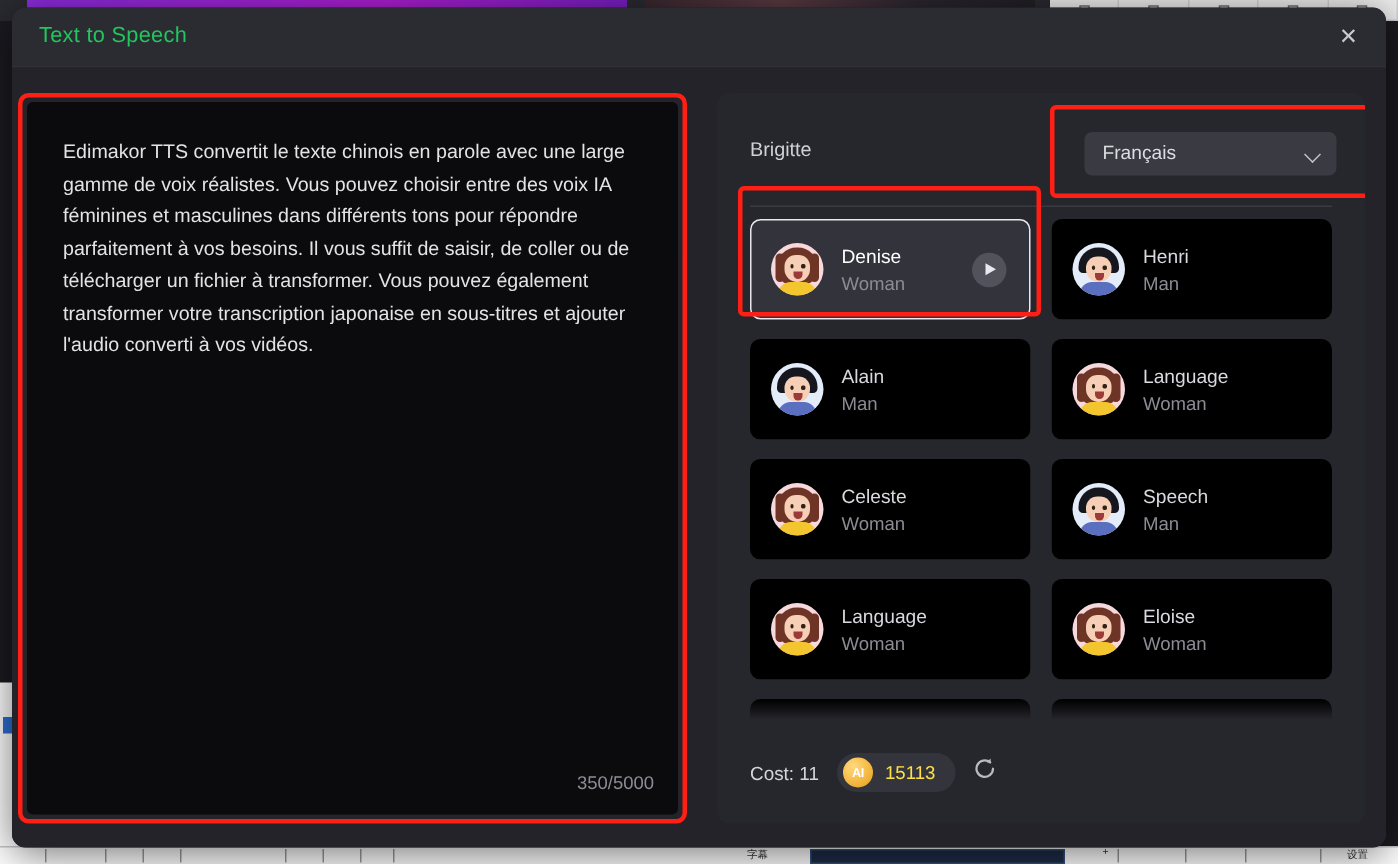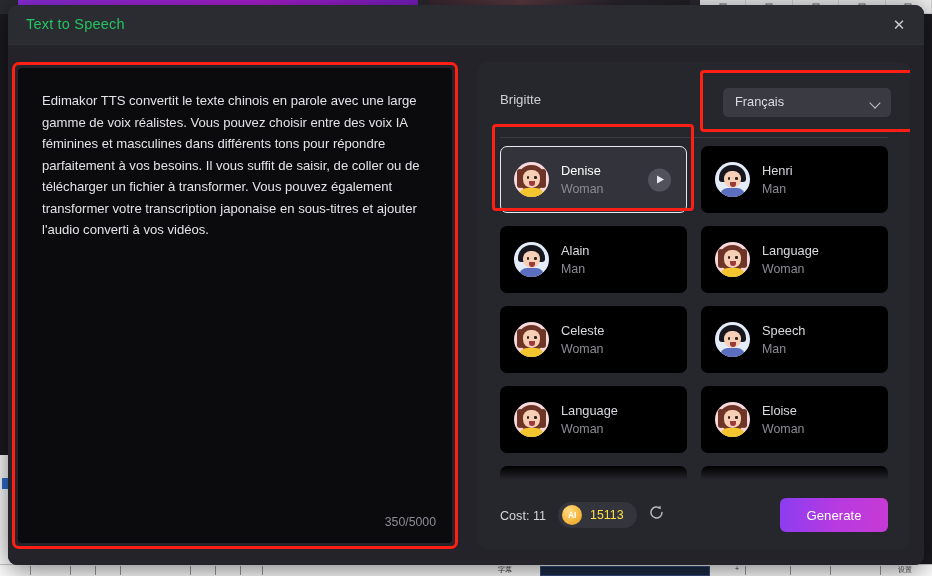"Generate" button.generate-btn { html: <button>Generate</button> -> none }
